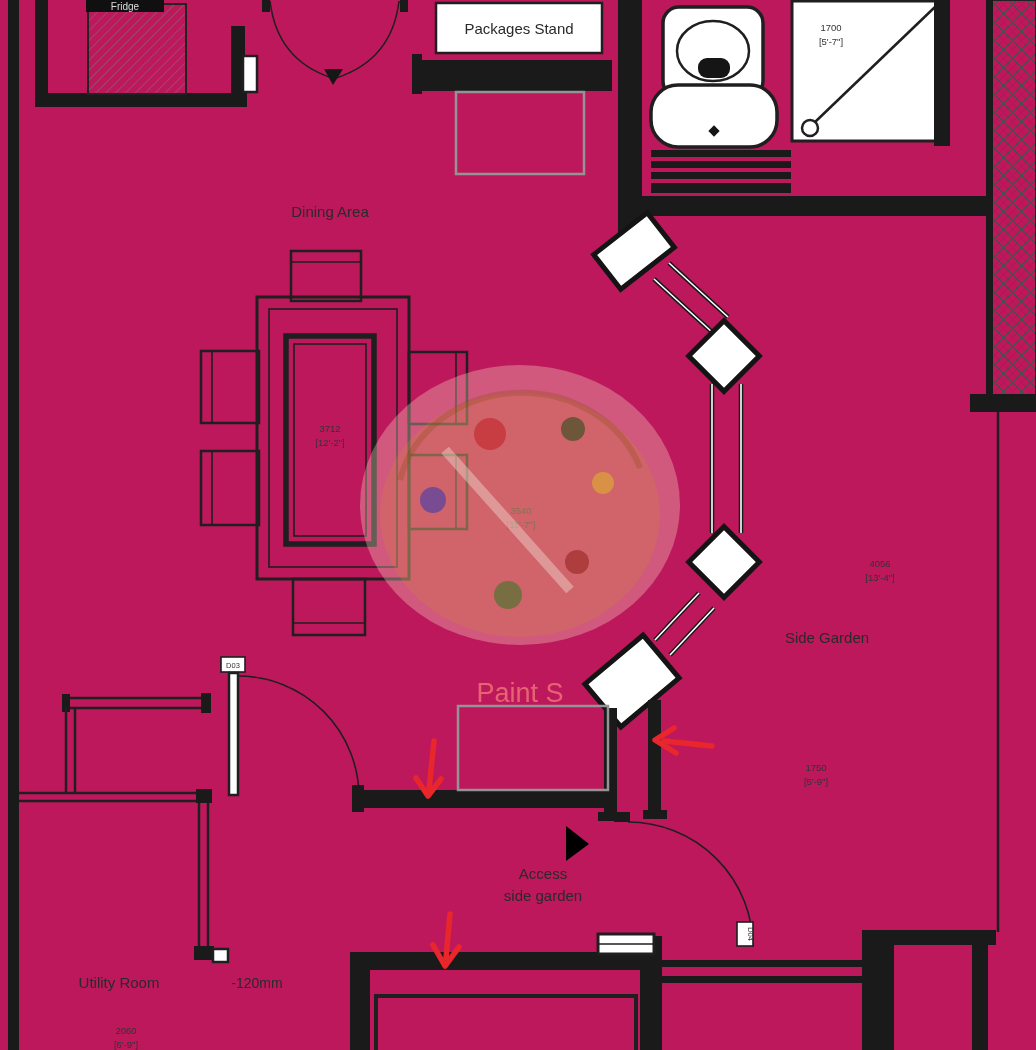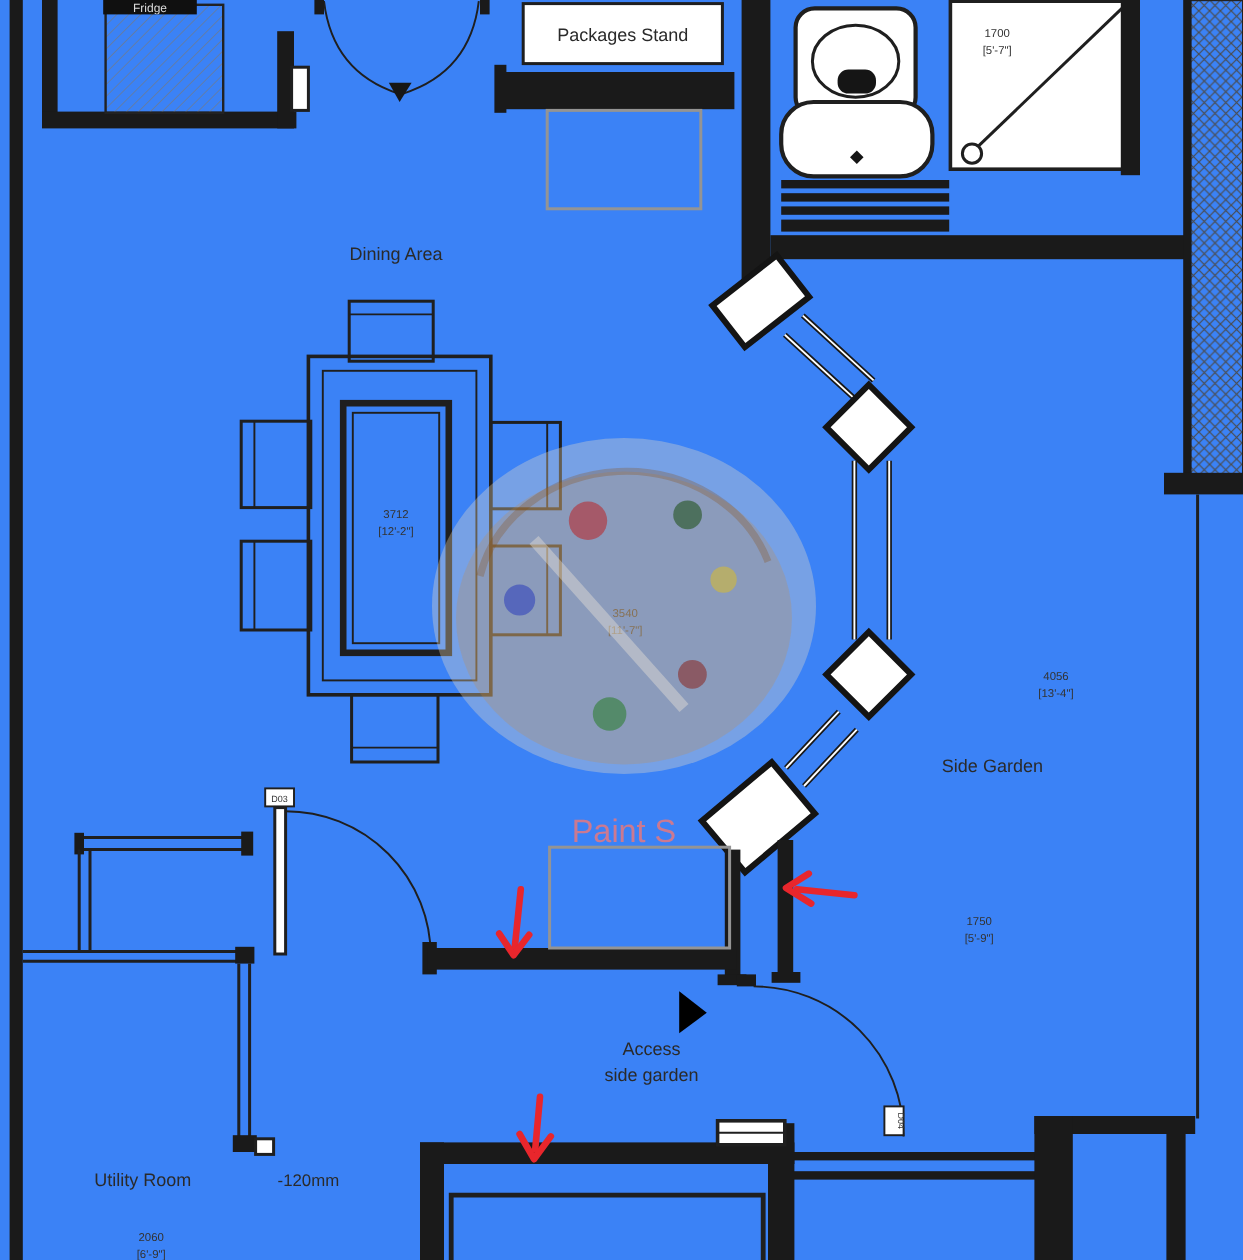"Fridge" .stage { background: #3b82f6 -> #be185d }
